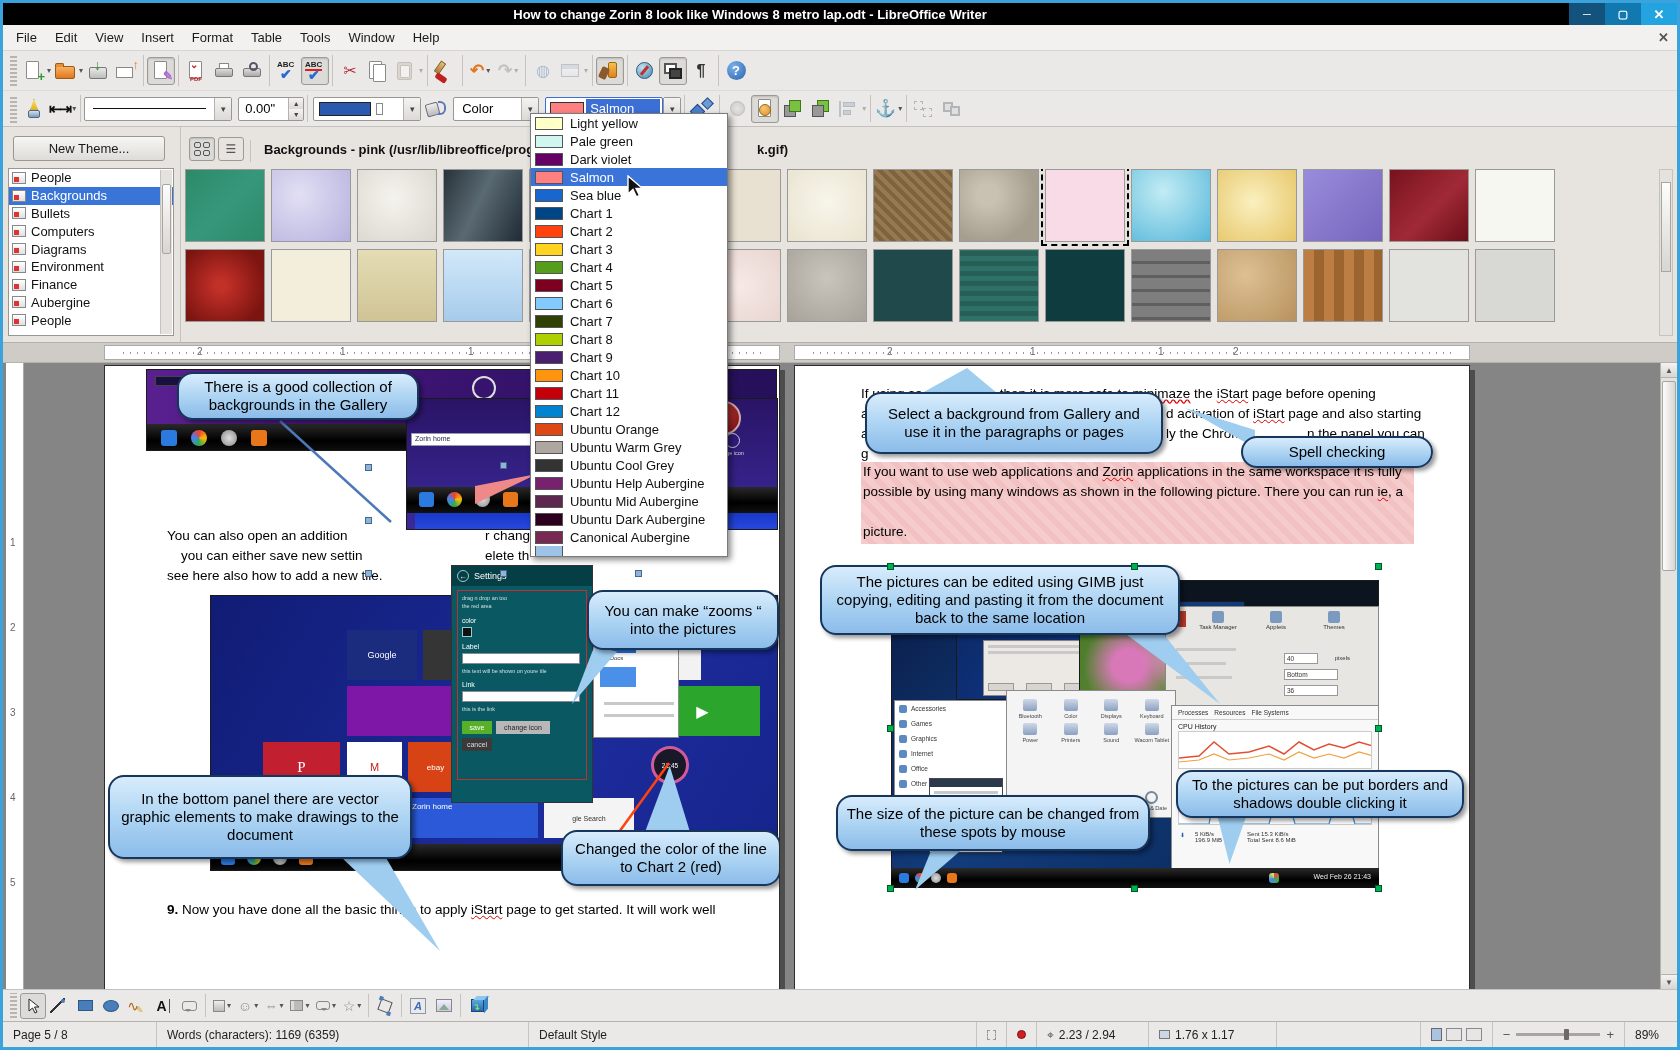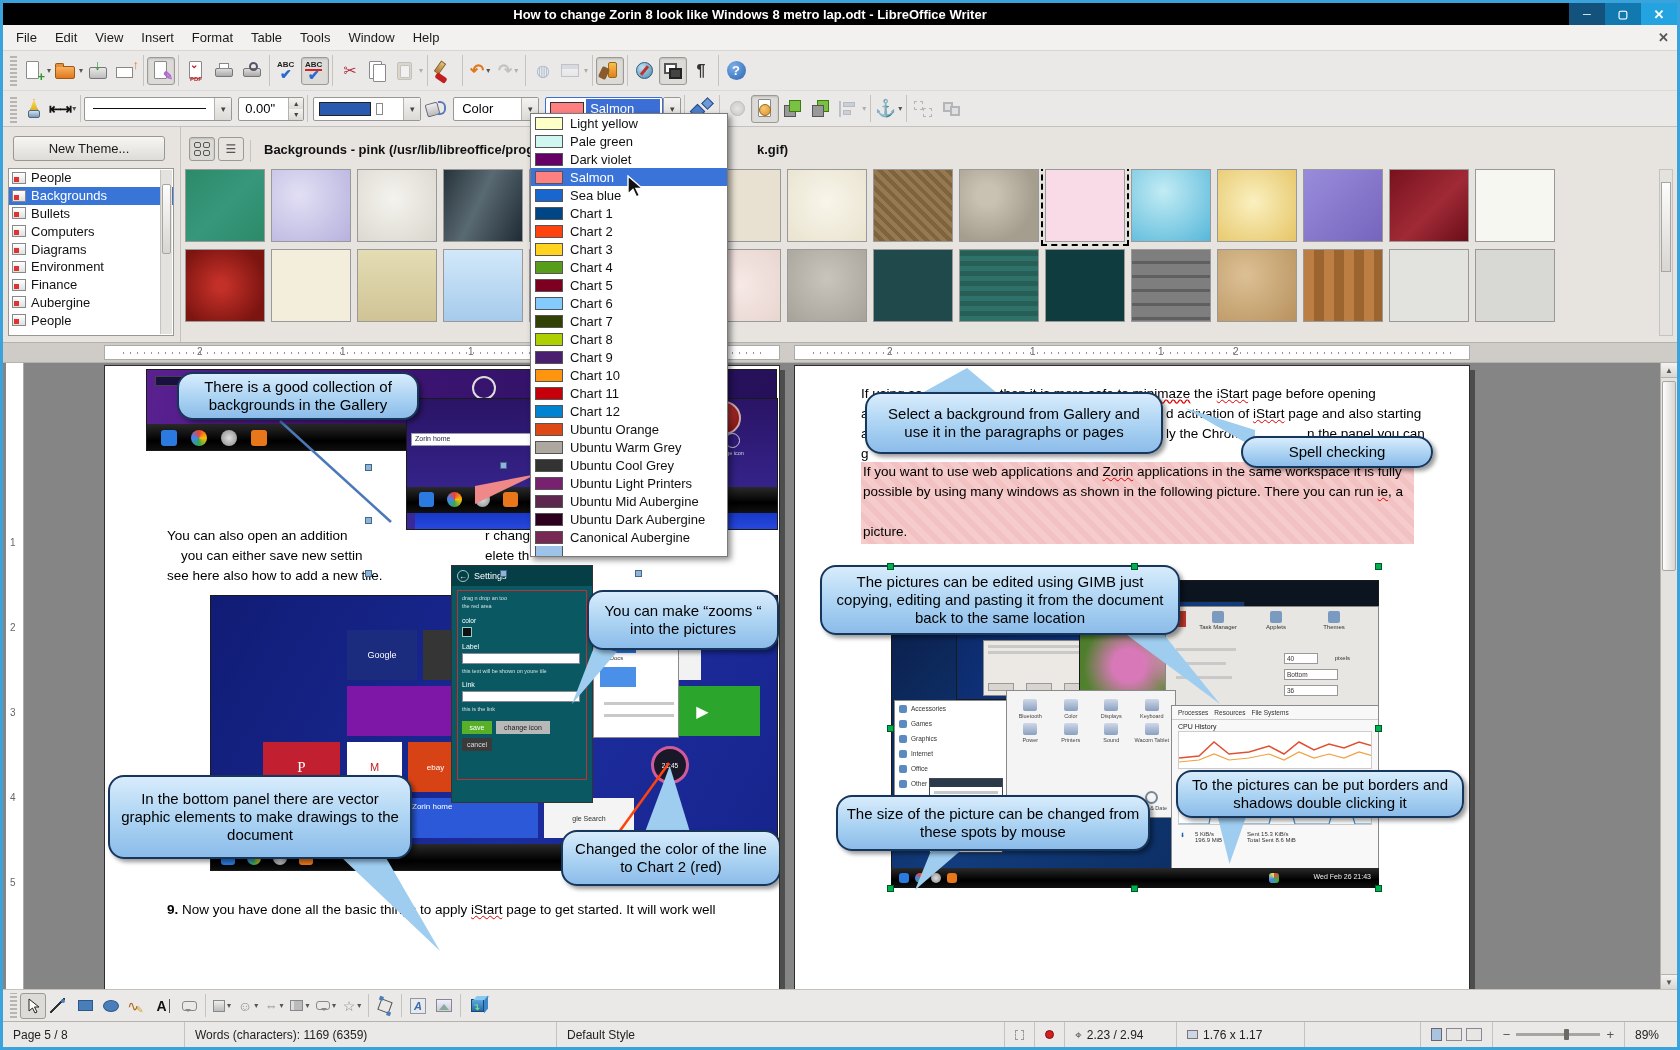"Ubuntu Light Printers" span { text: Light Printers -> Help Aubergine }
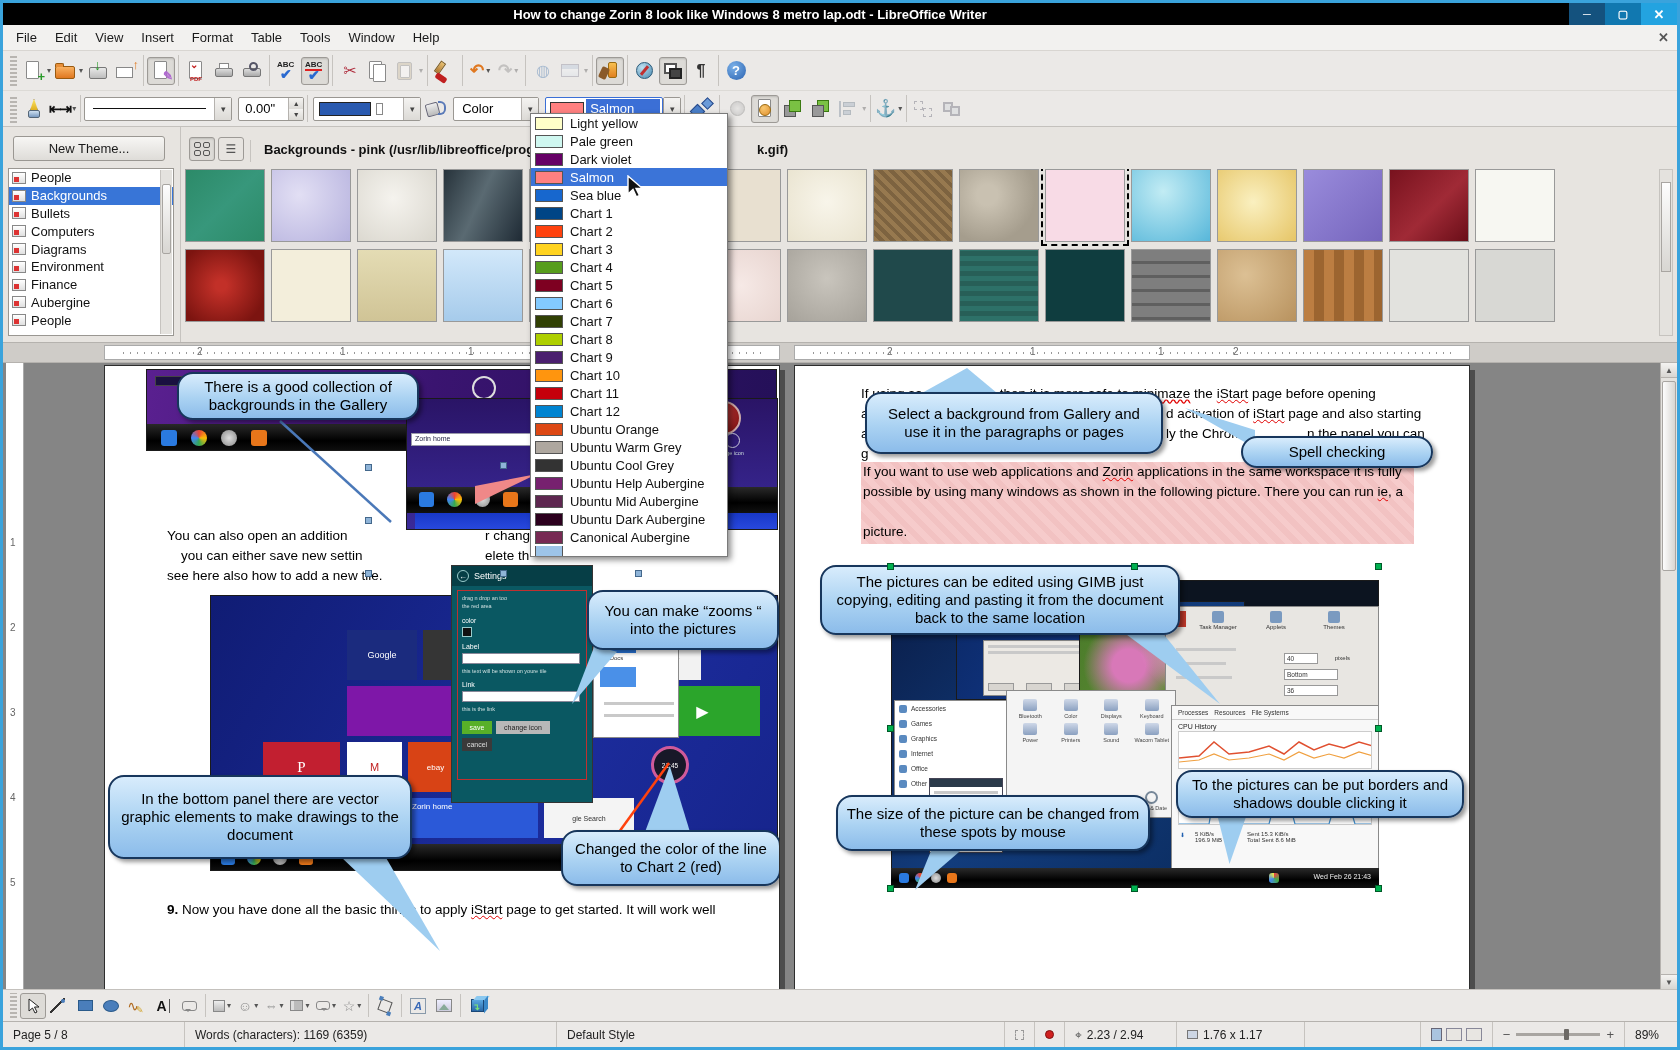"Page 5 / 8" span.sseg { width: 182px -> 154px }
